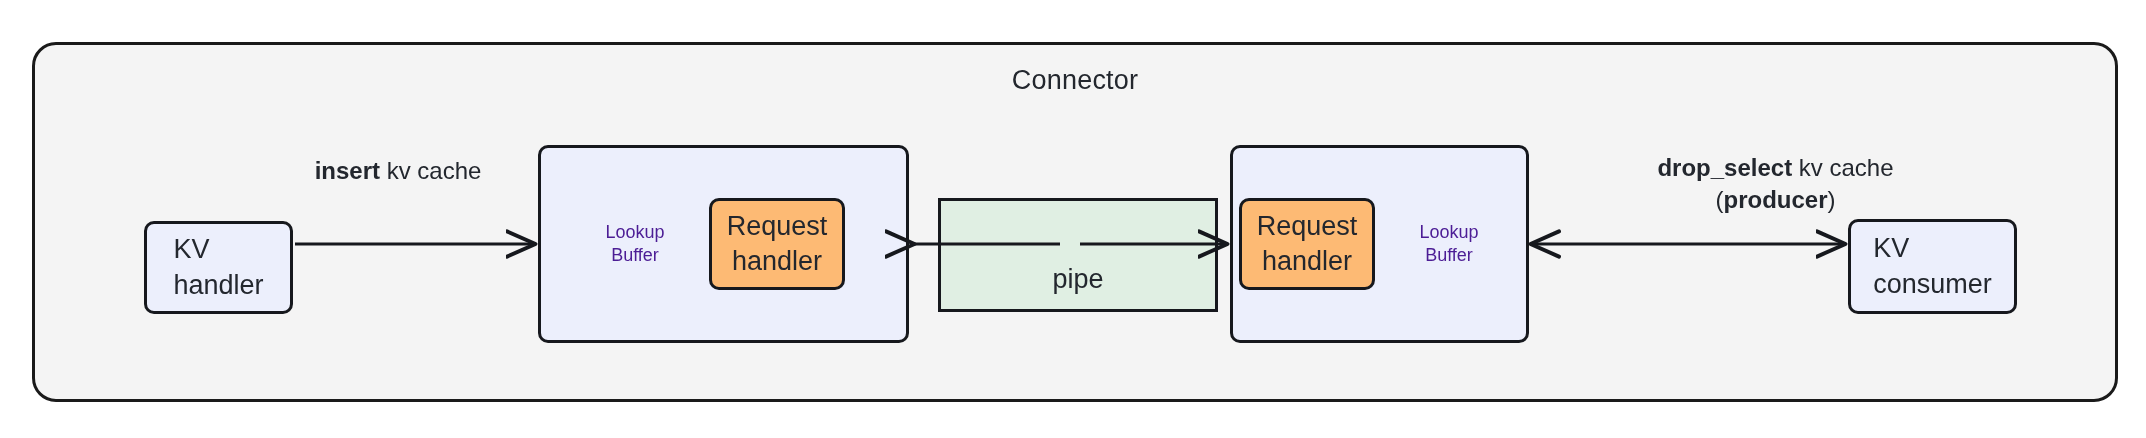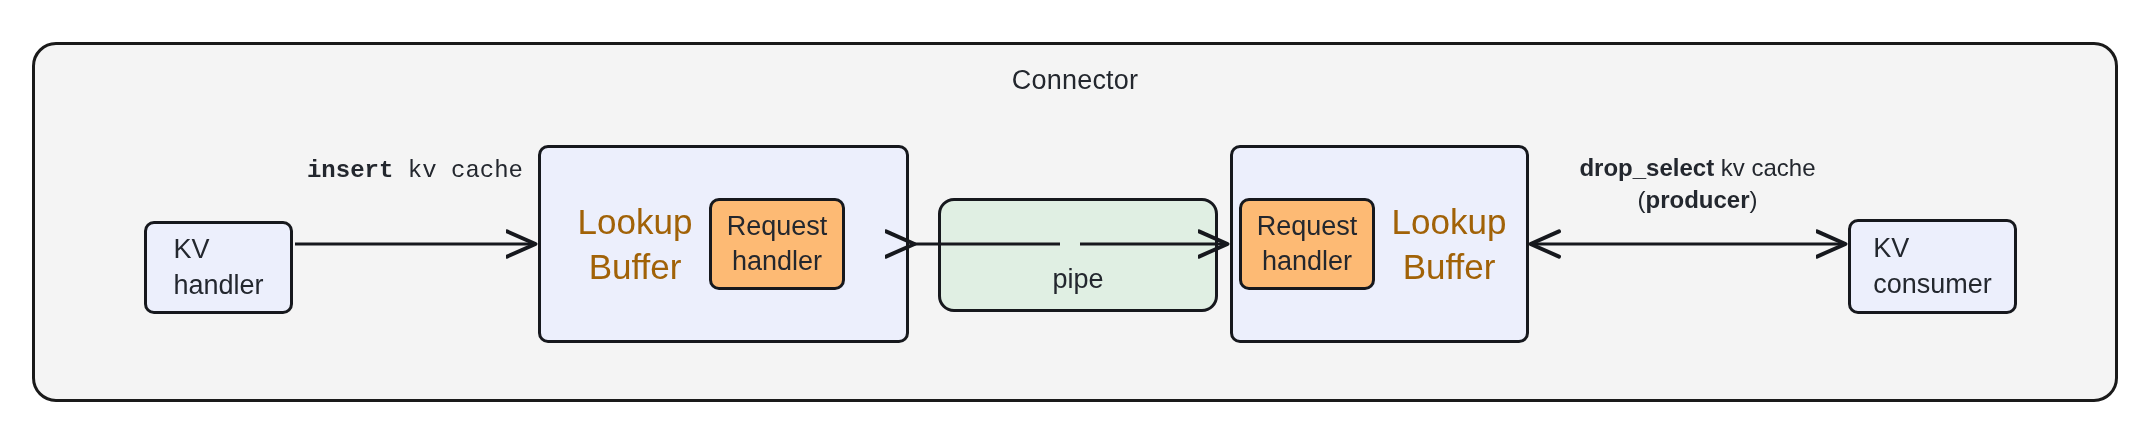"insert kv cache" #label-insert { font-family: Liberation Mono, monospace -> none; left: 295px -> 278px }
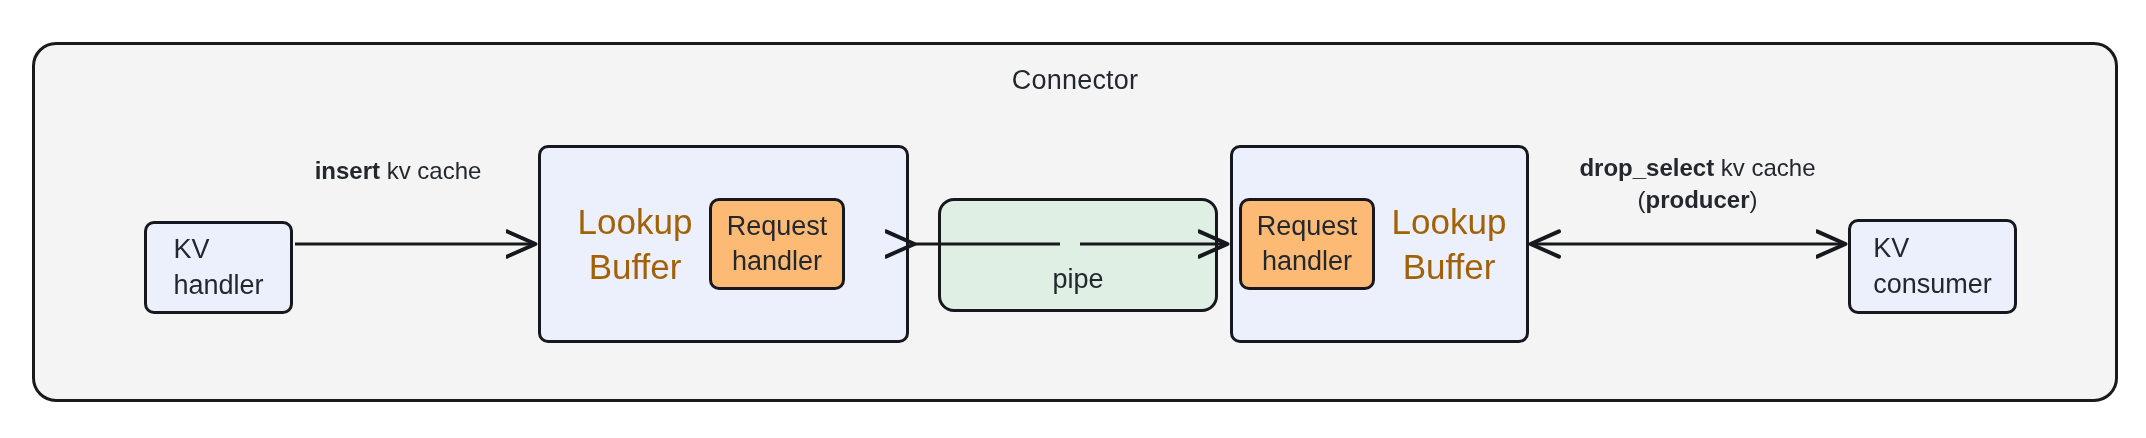"drop_select kv cache" #label-drop { left: 1540px -> 1618px }
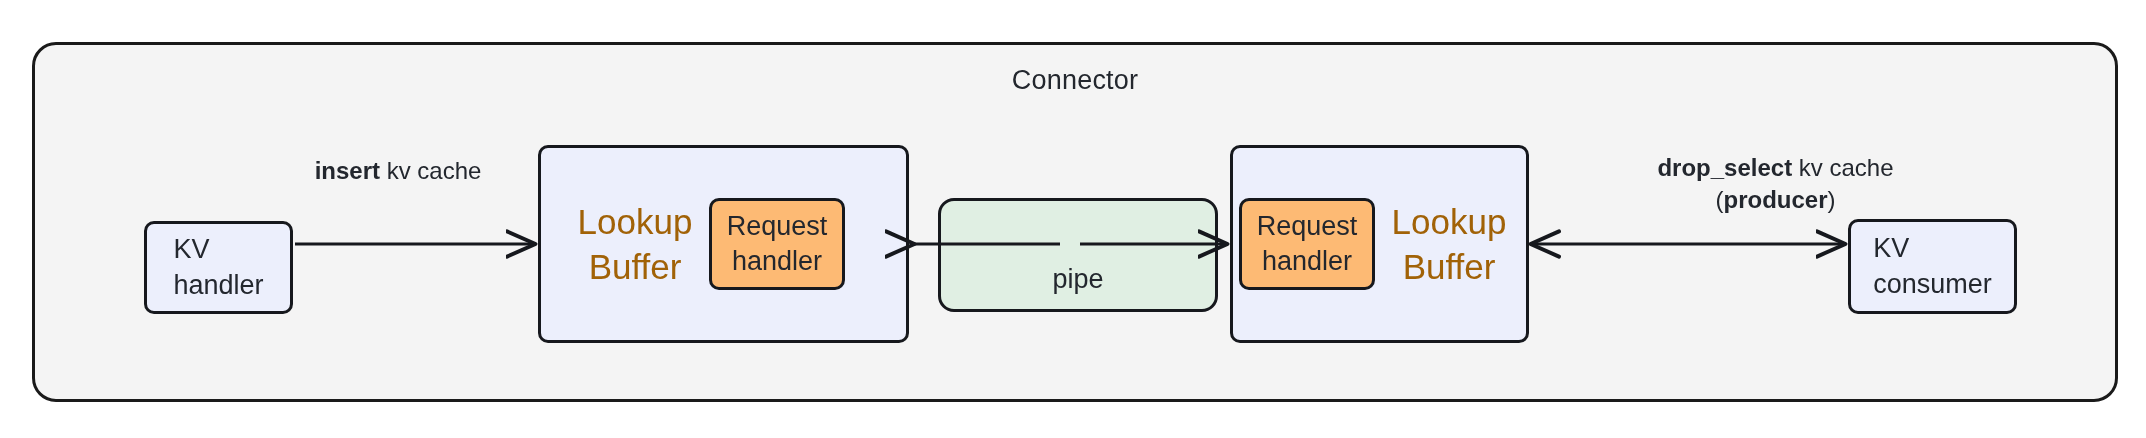"Lookup" .lb-title { color: #a16207 -> #4c1d95; font-size: 35px -> 18px }
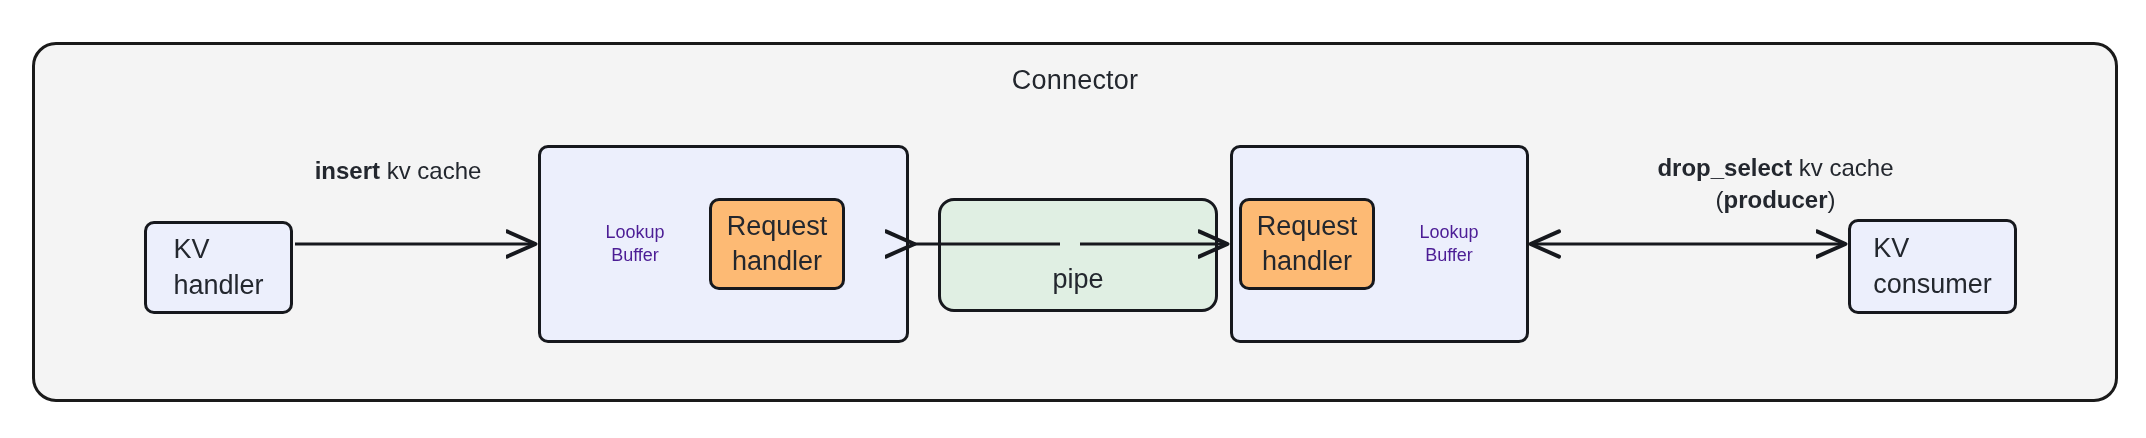"pipe" #pipe { border-radius: 16px -> 0 }
